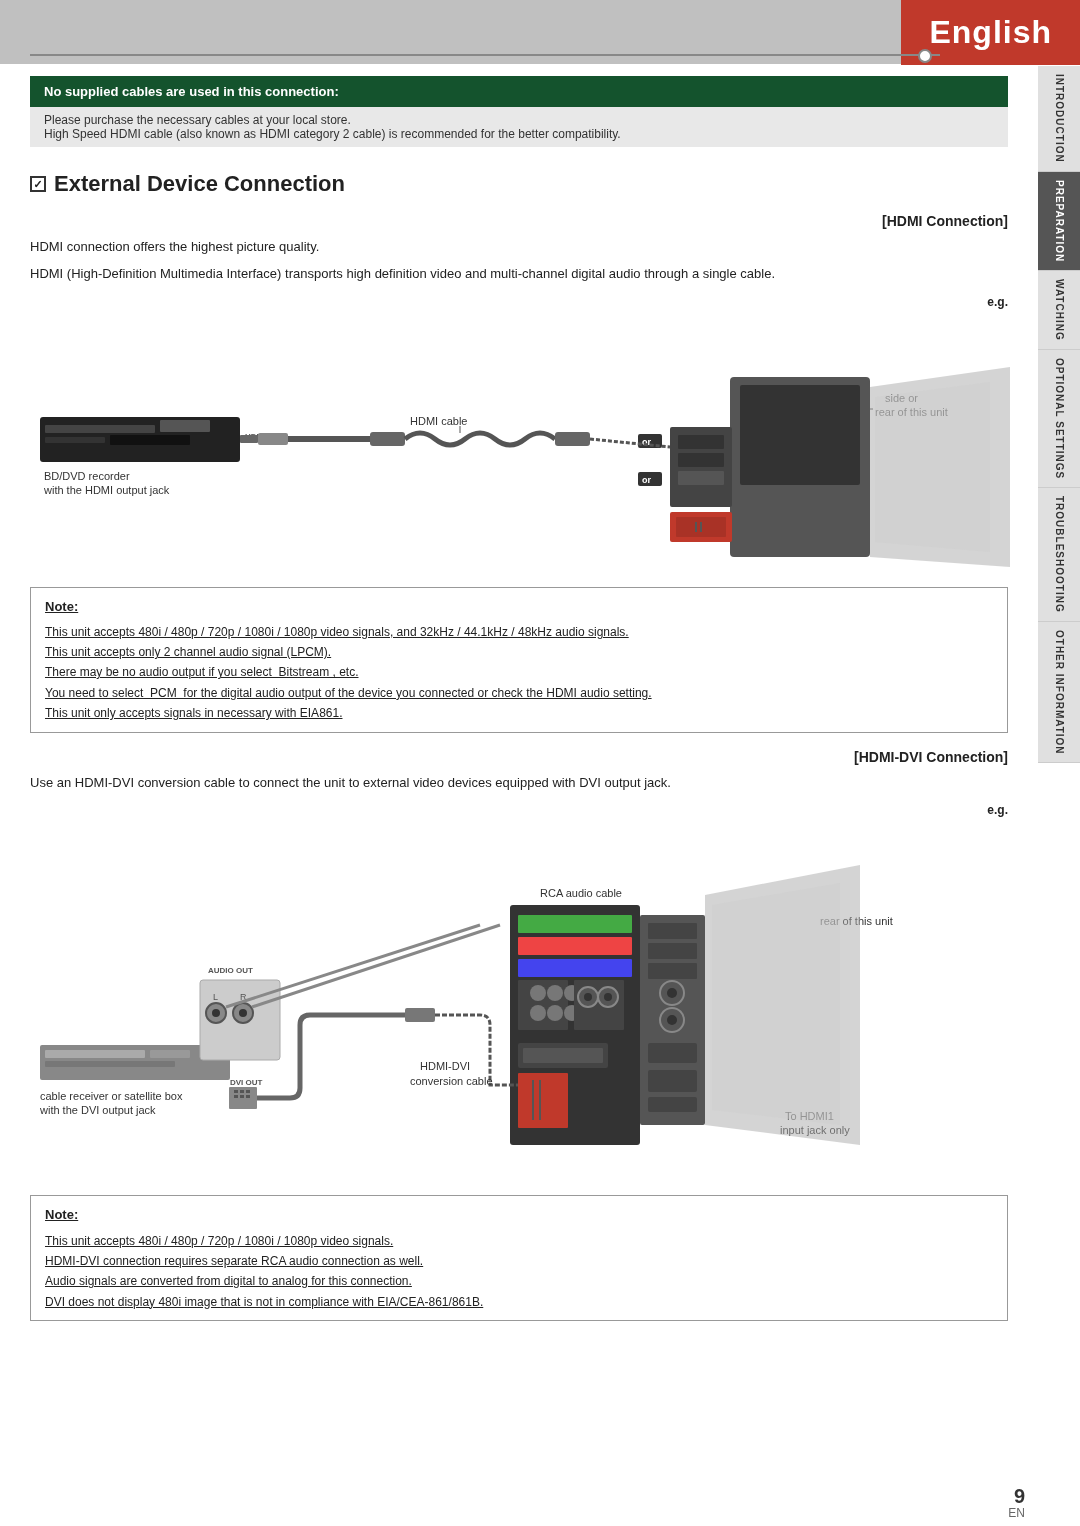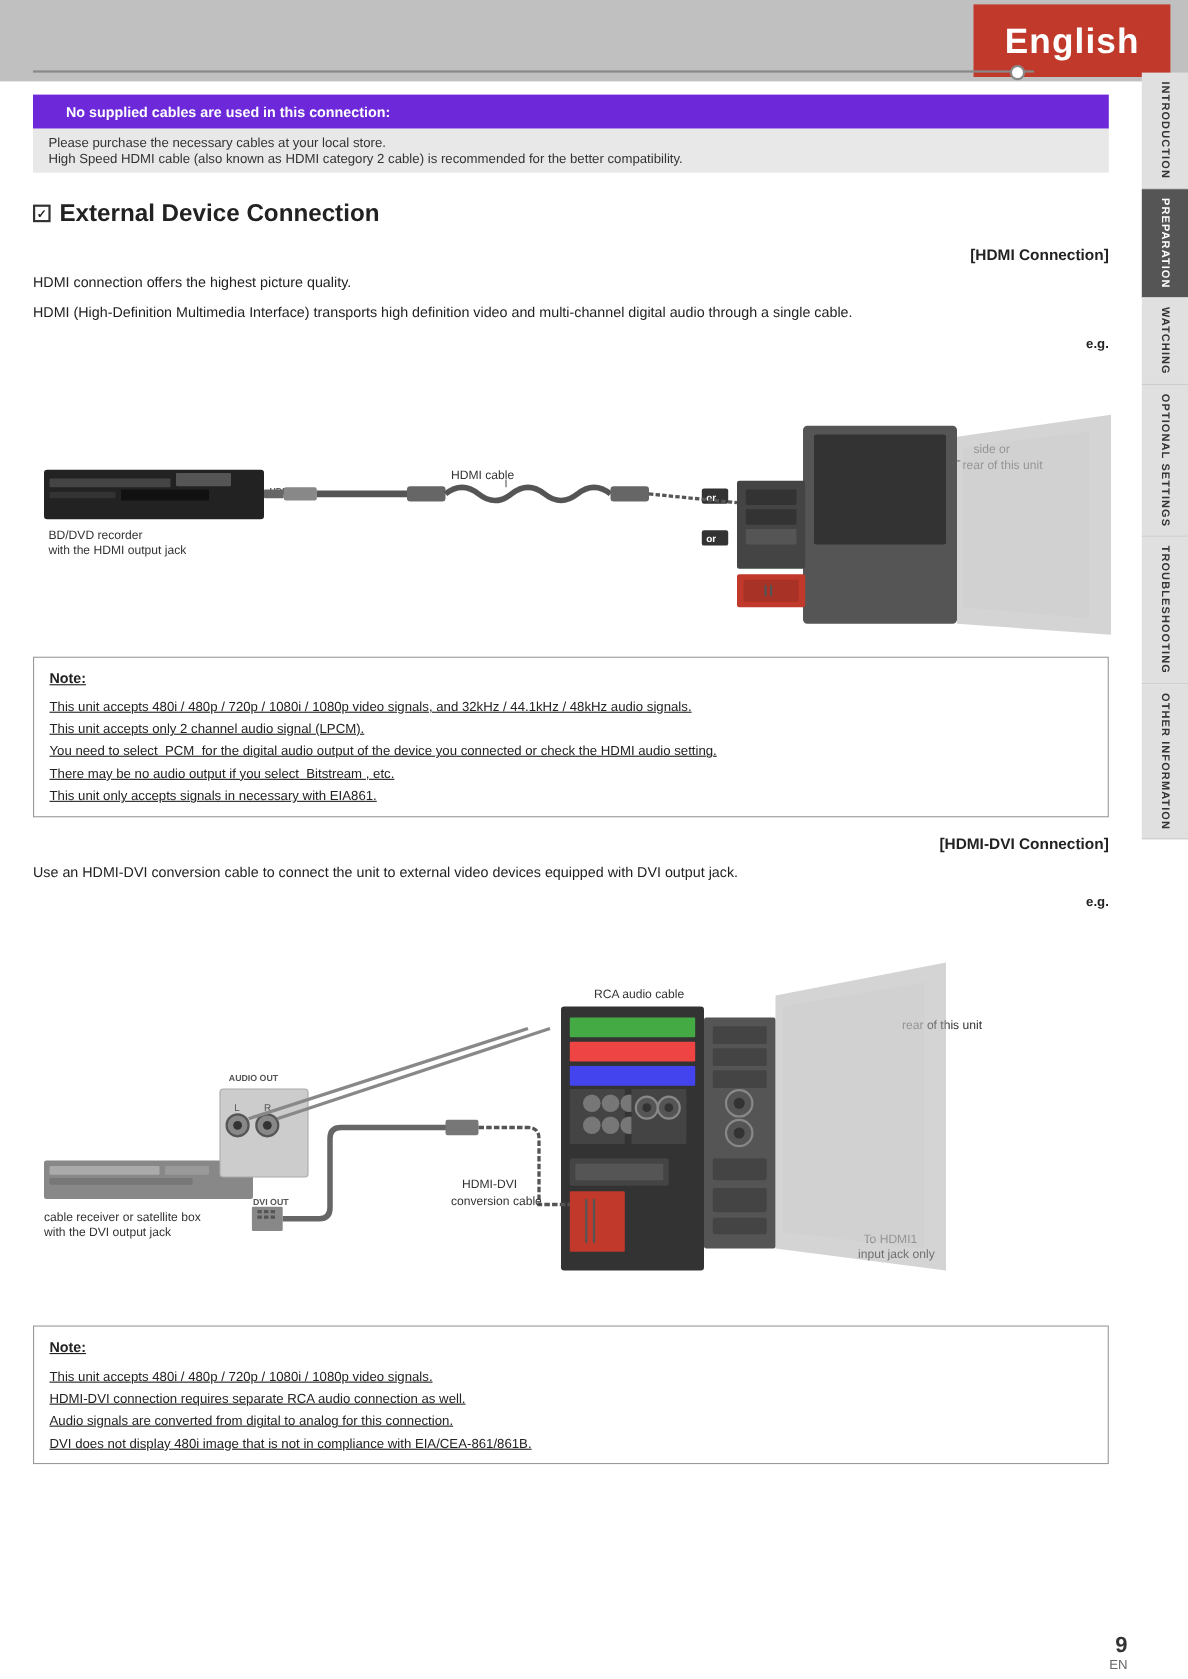"English" .header-bar { height: 74px -> 64px; padding-right: 16px -> 0 }
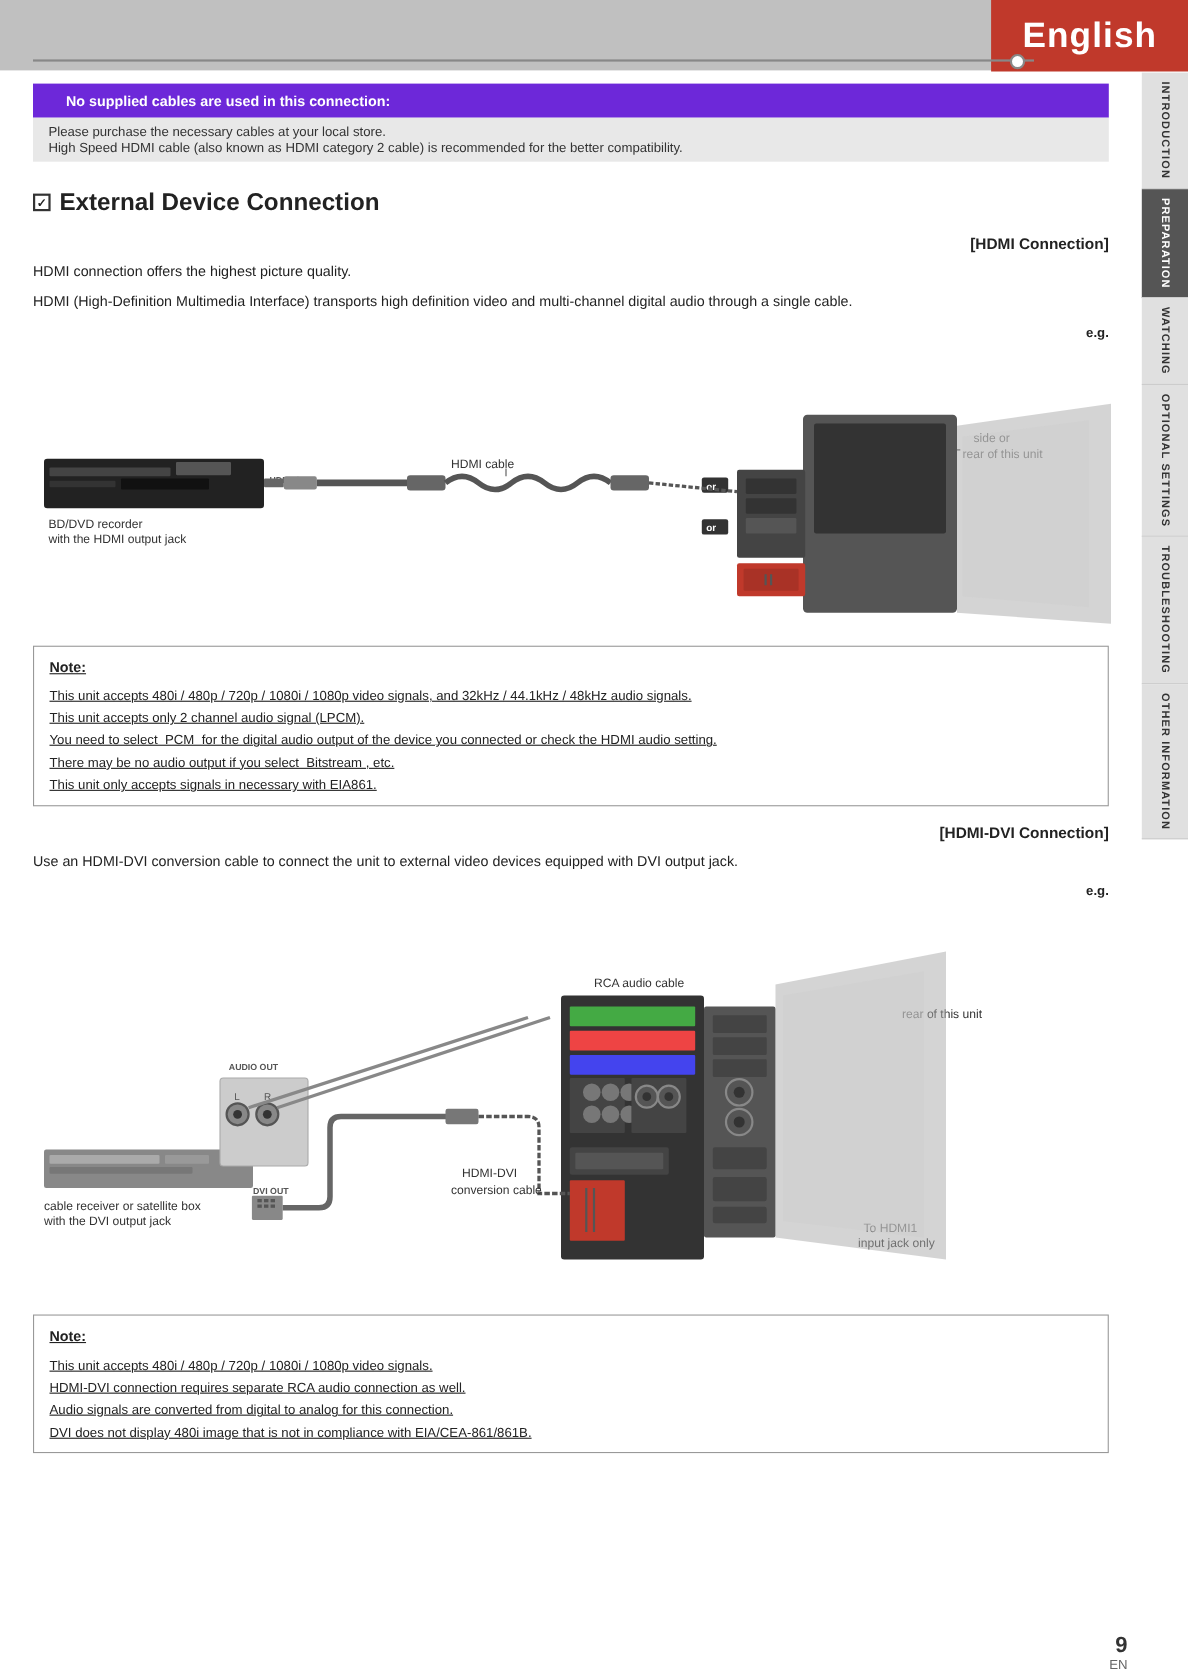"No supplied cables are used" .notice-dark { background: #6d28d9 -> #14532d; padding: 8px 30px -> 8px 14px }
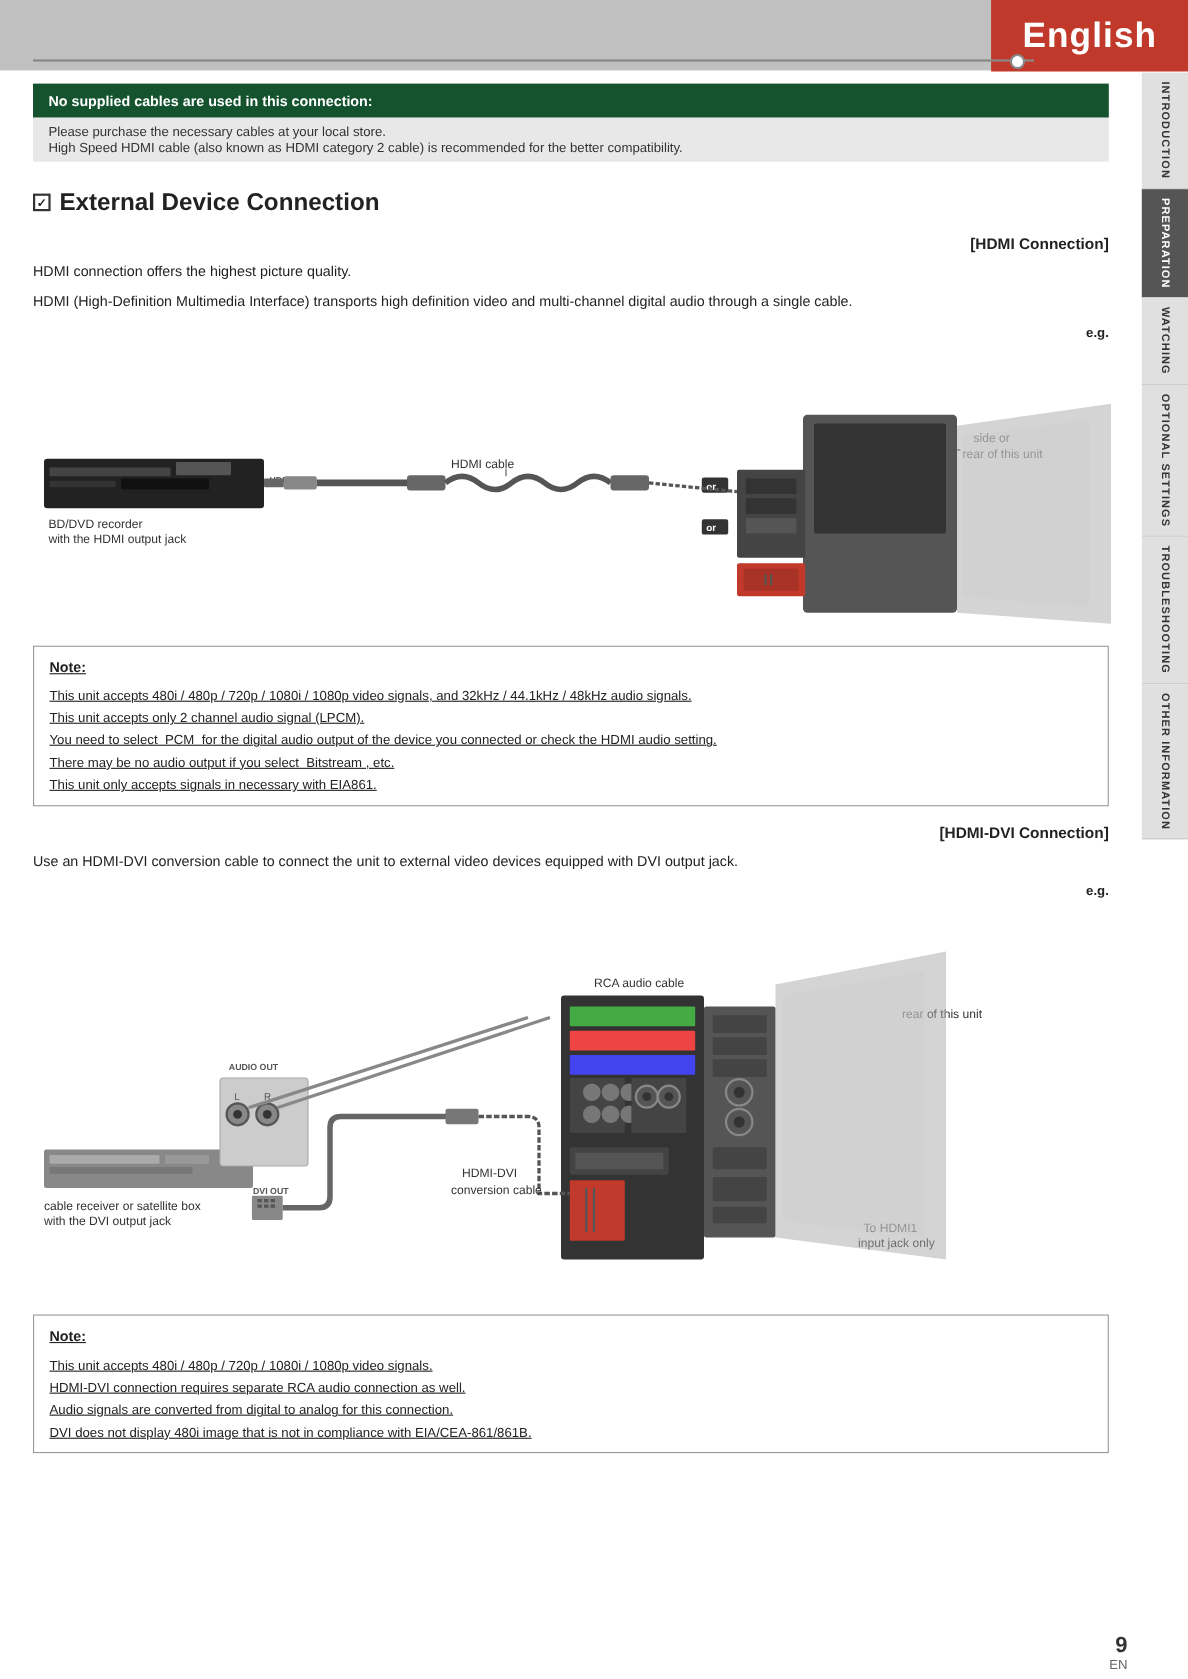"You need to select PCM" div { order: before "There may be no audio" -> after "There may be no audio" }
